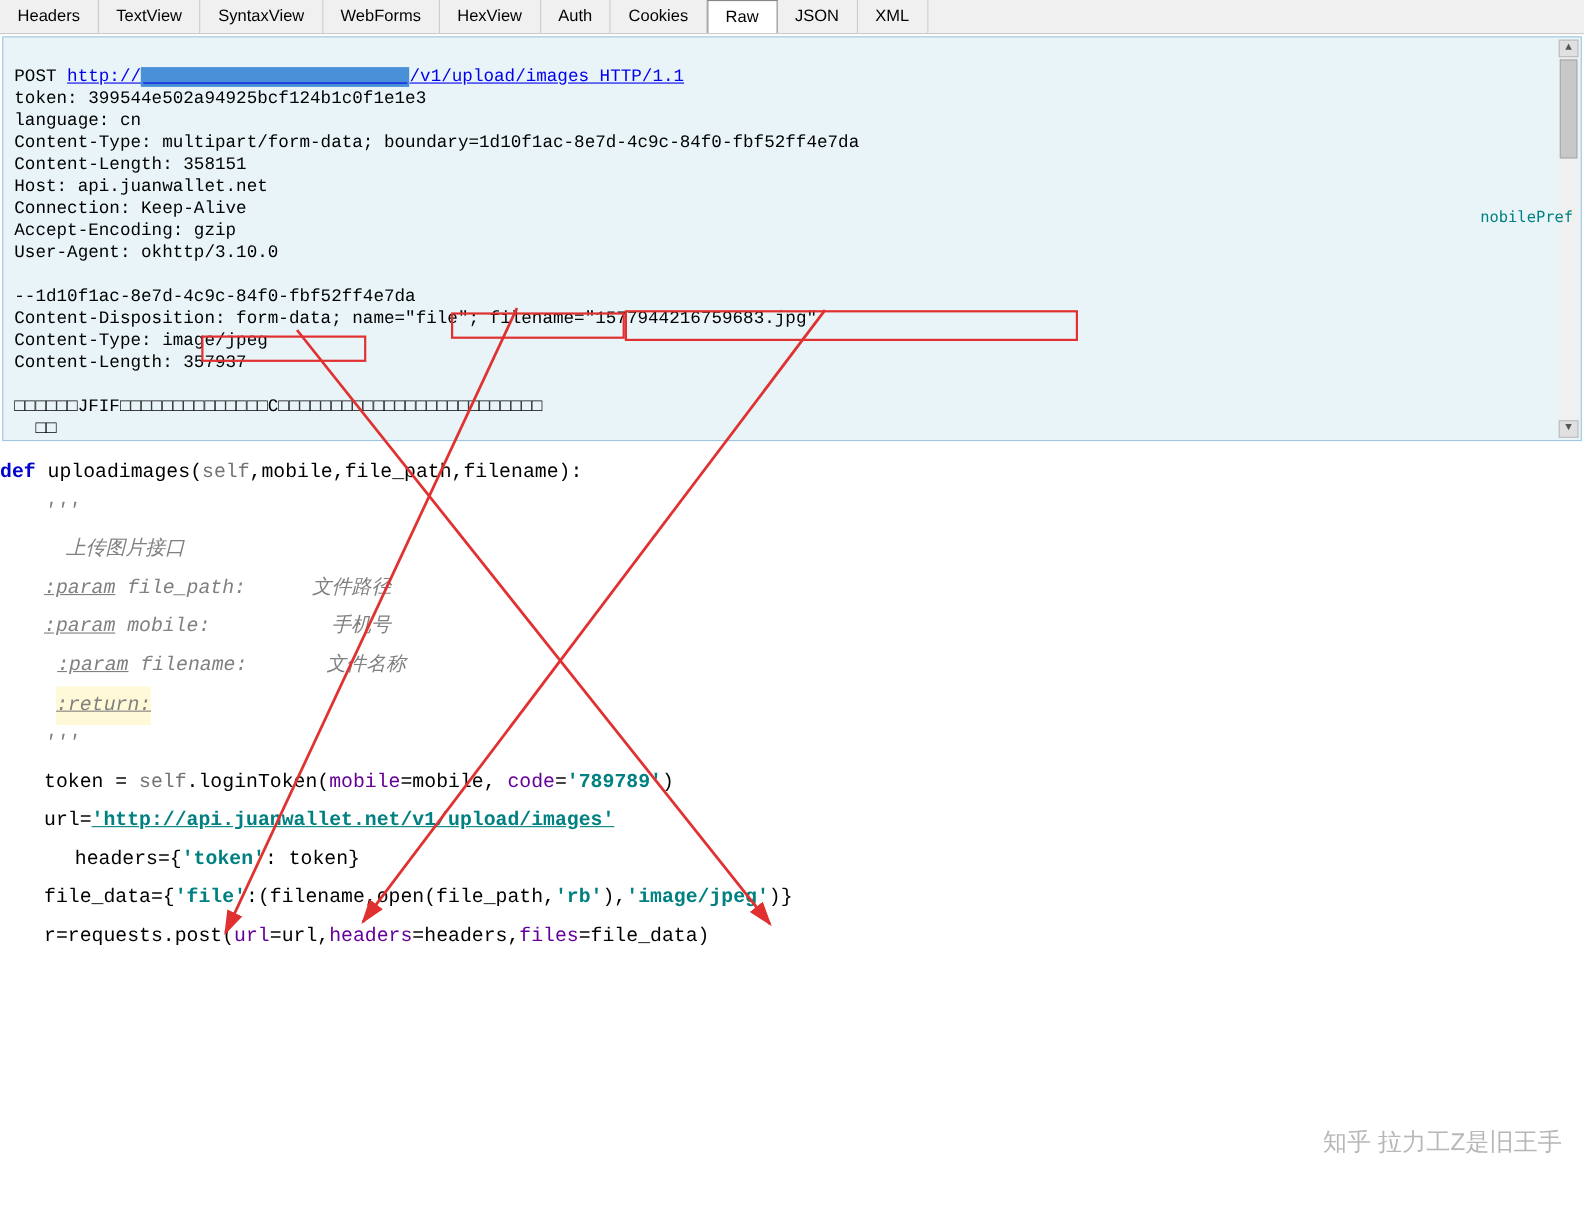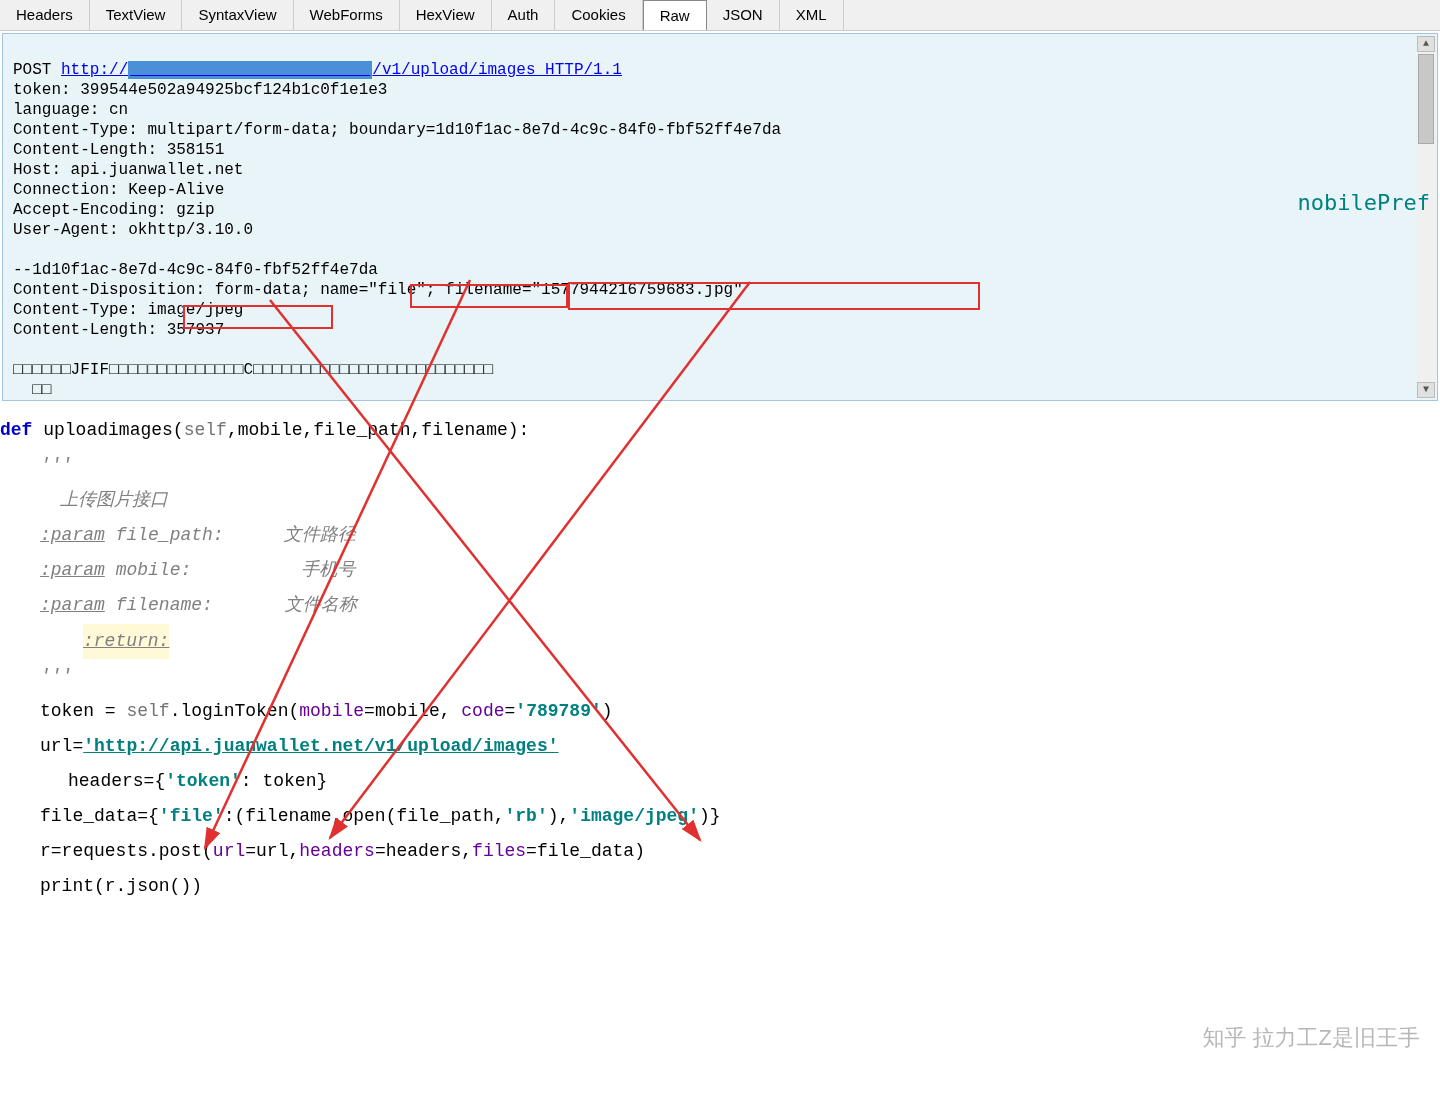"nobilePref" .side-text { font-size: 22px -> 14px }
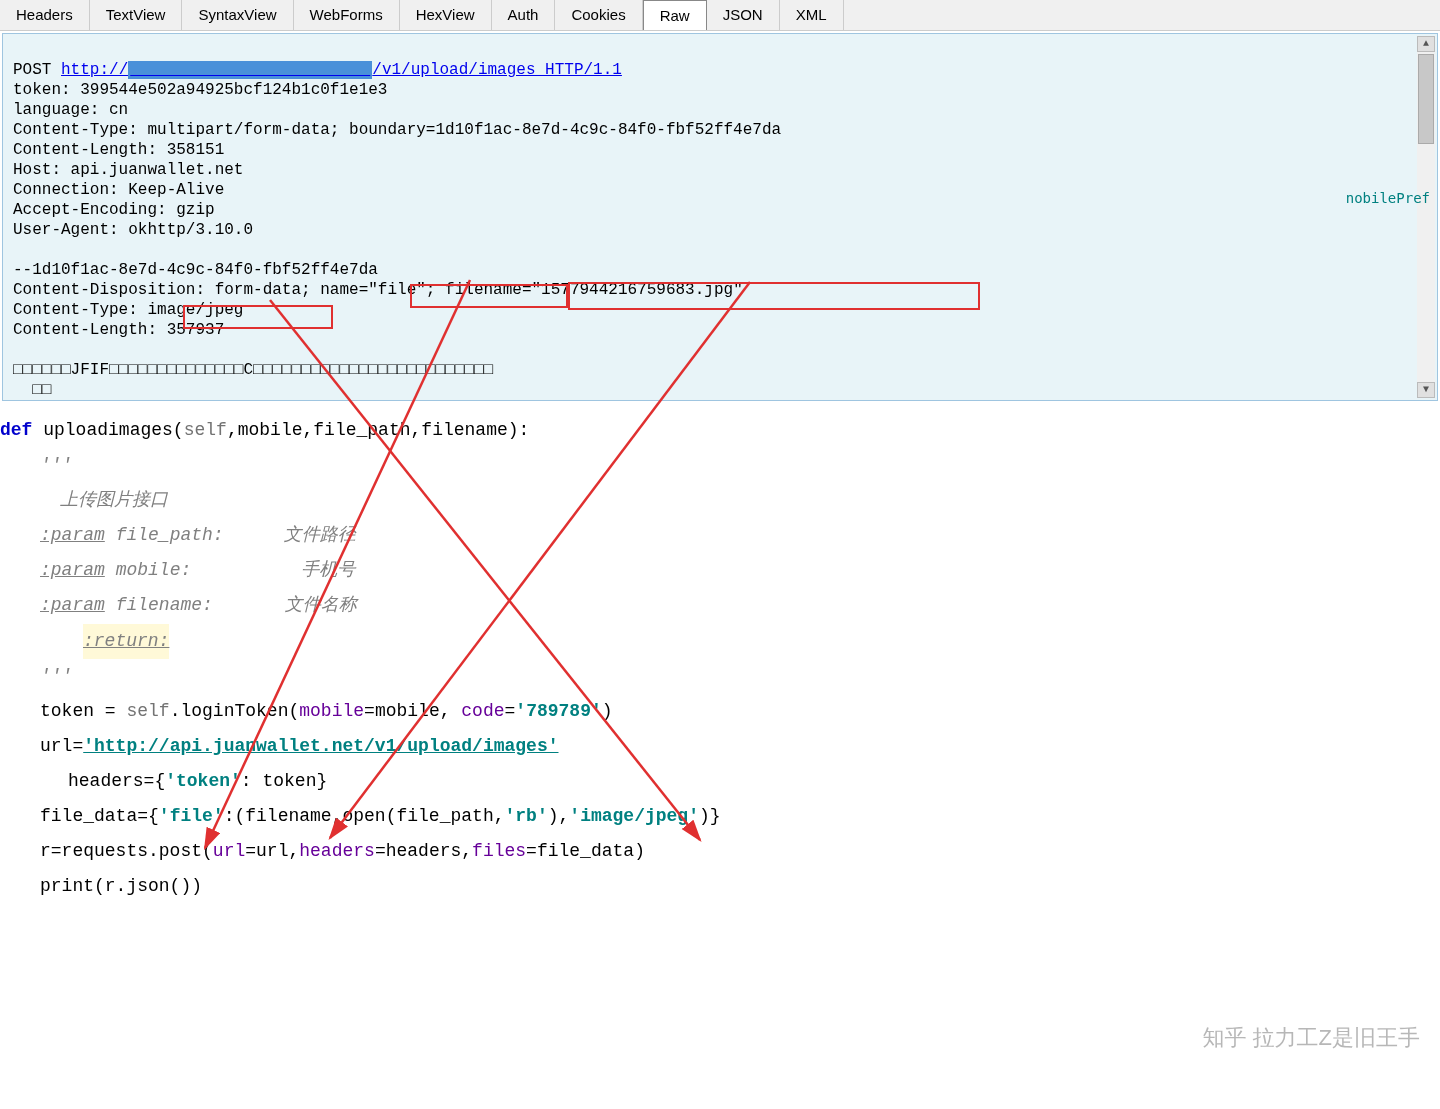":param filename: 文件名称" div { padding-left: 40px -> 52px }
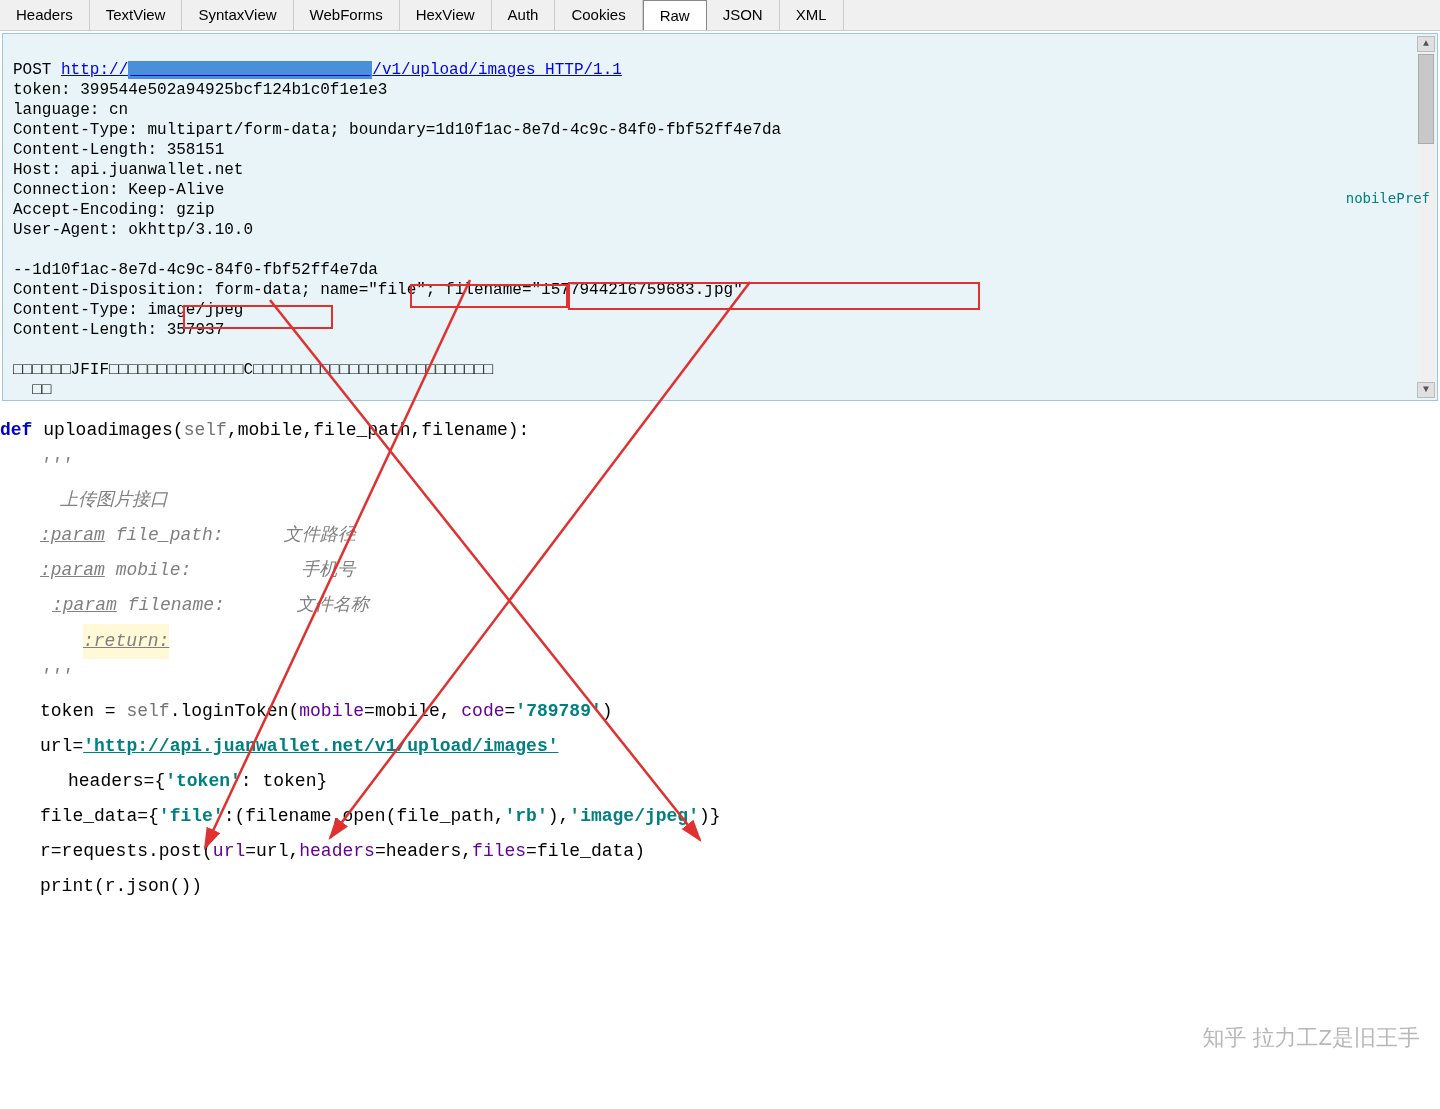":return:" div { margin-left: 32px -> none }
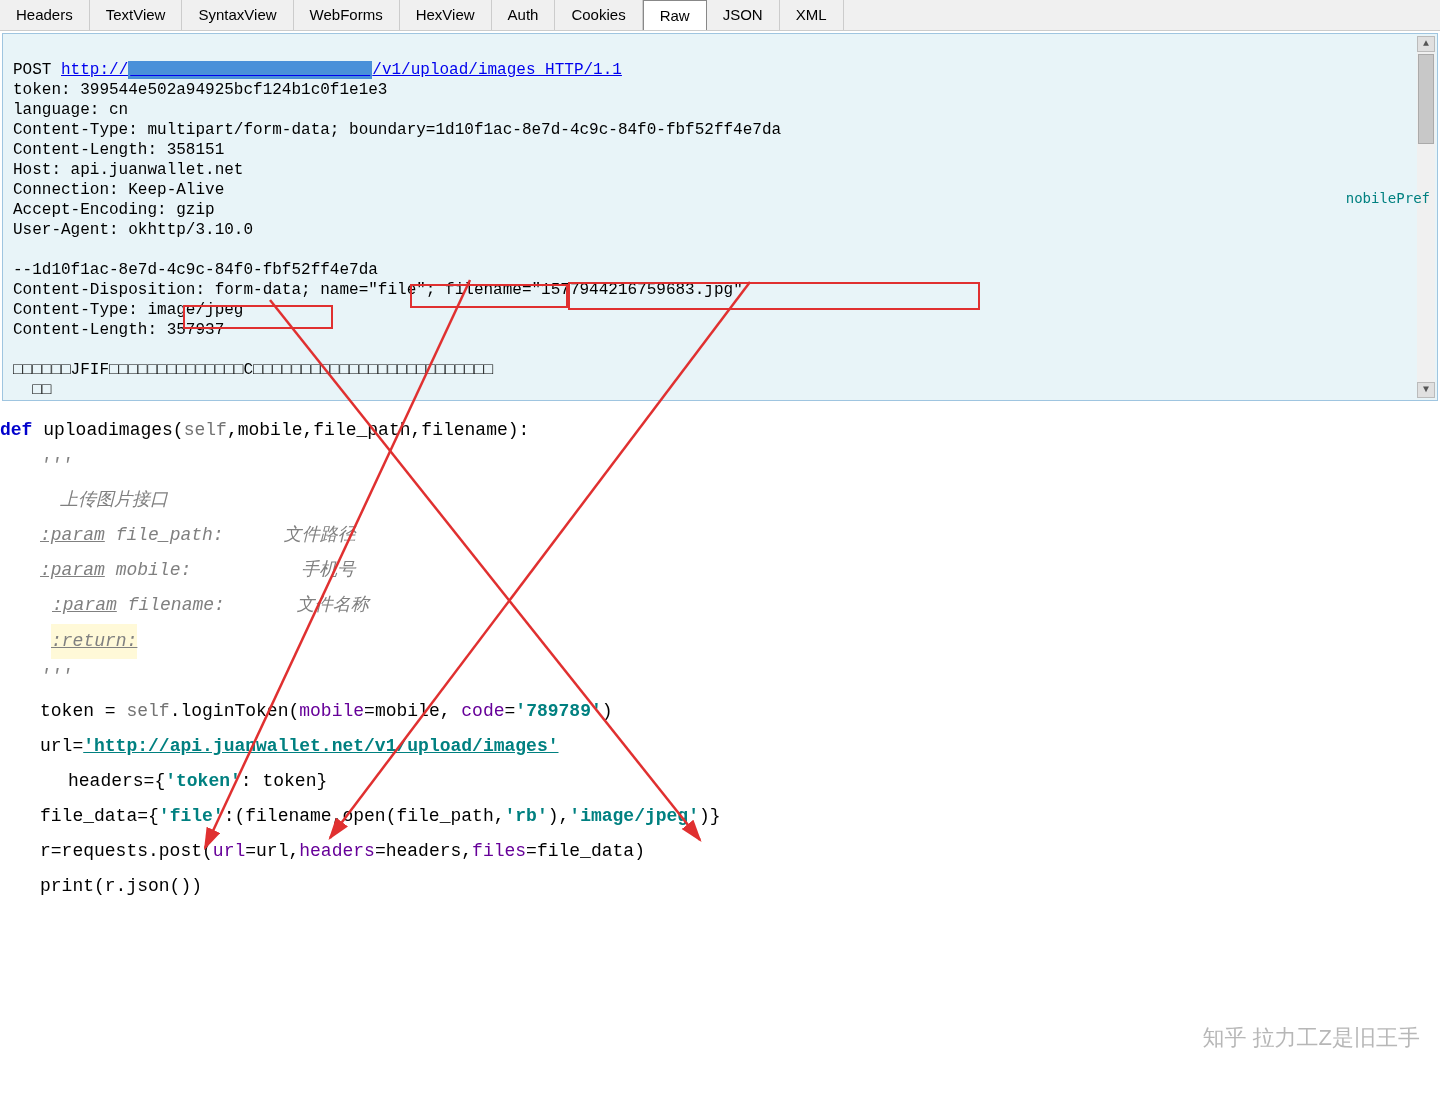"print(r.json())" div { html: <div><span>print(r.json())</span></div> -> none }
